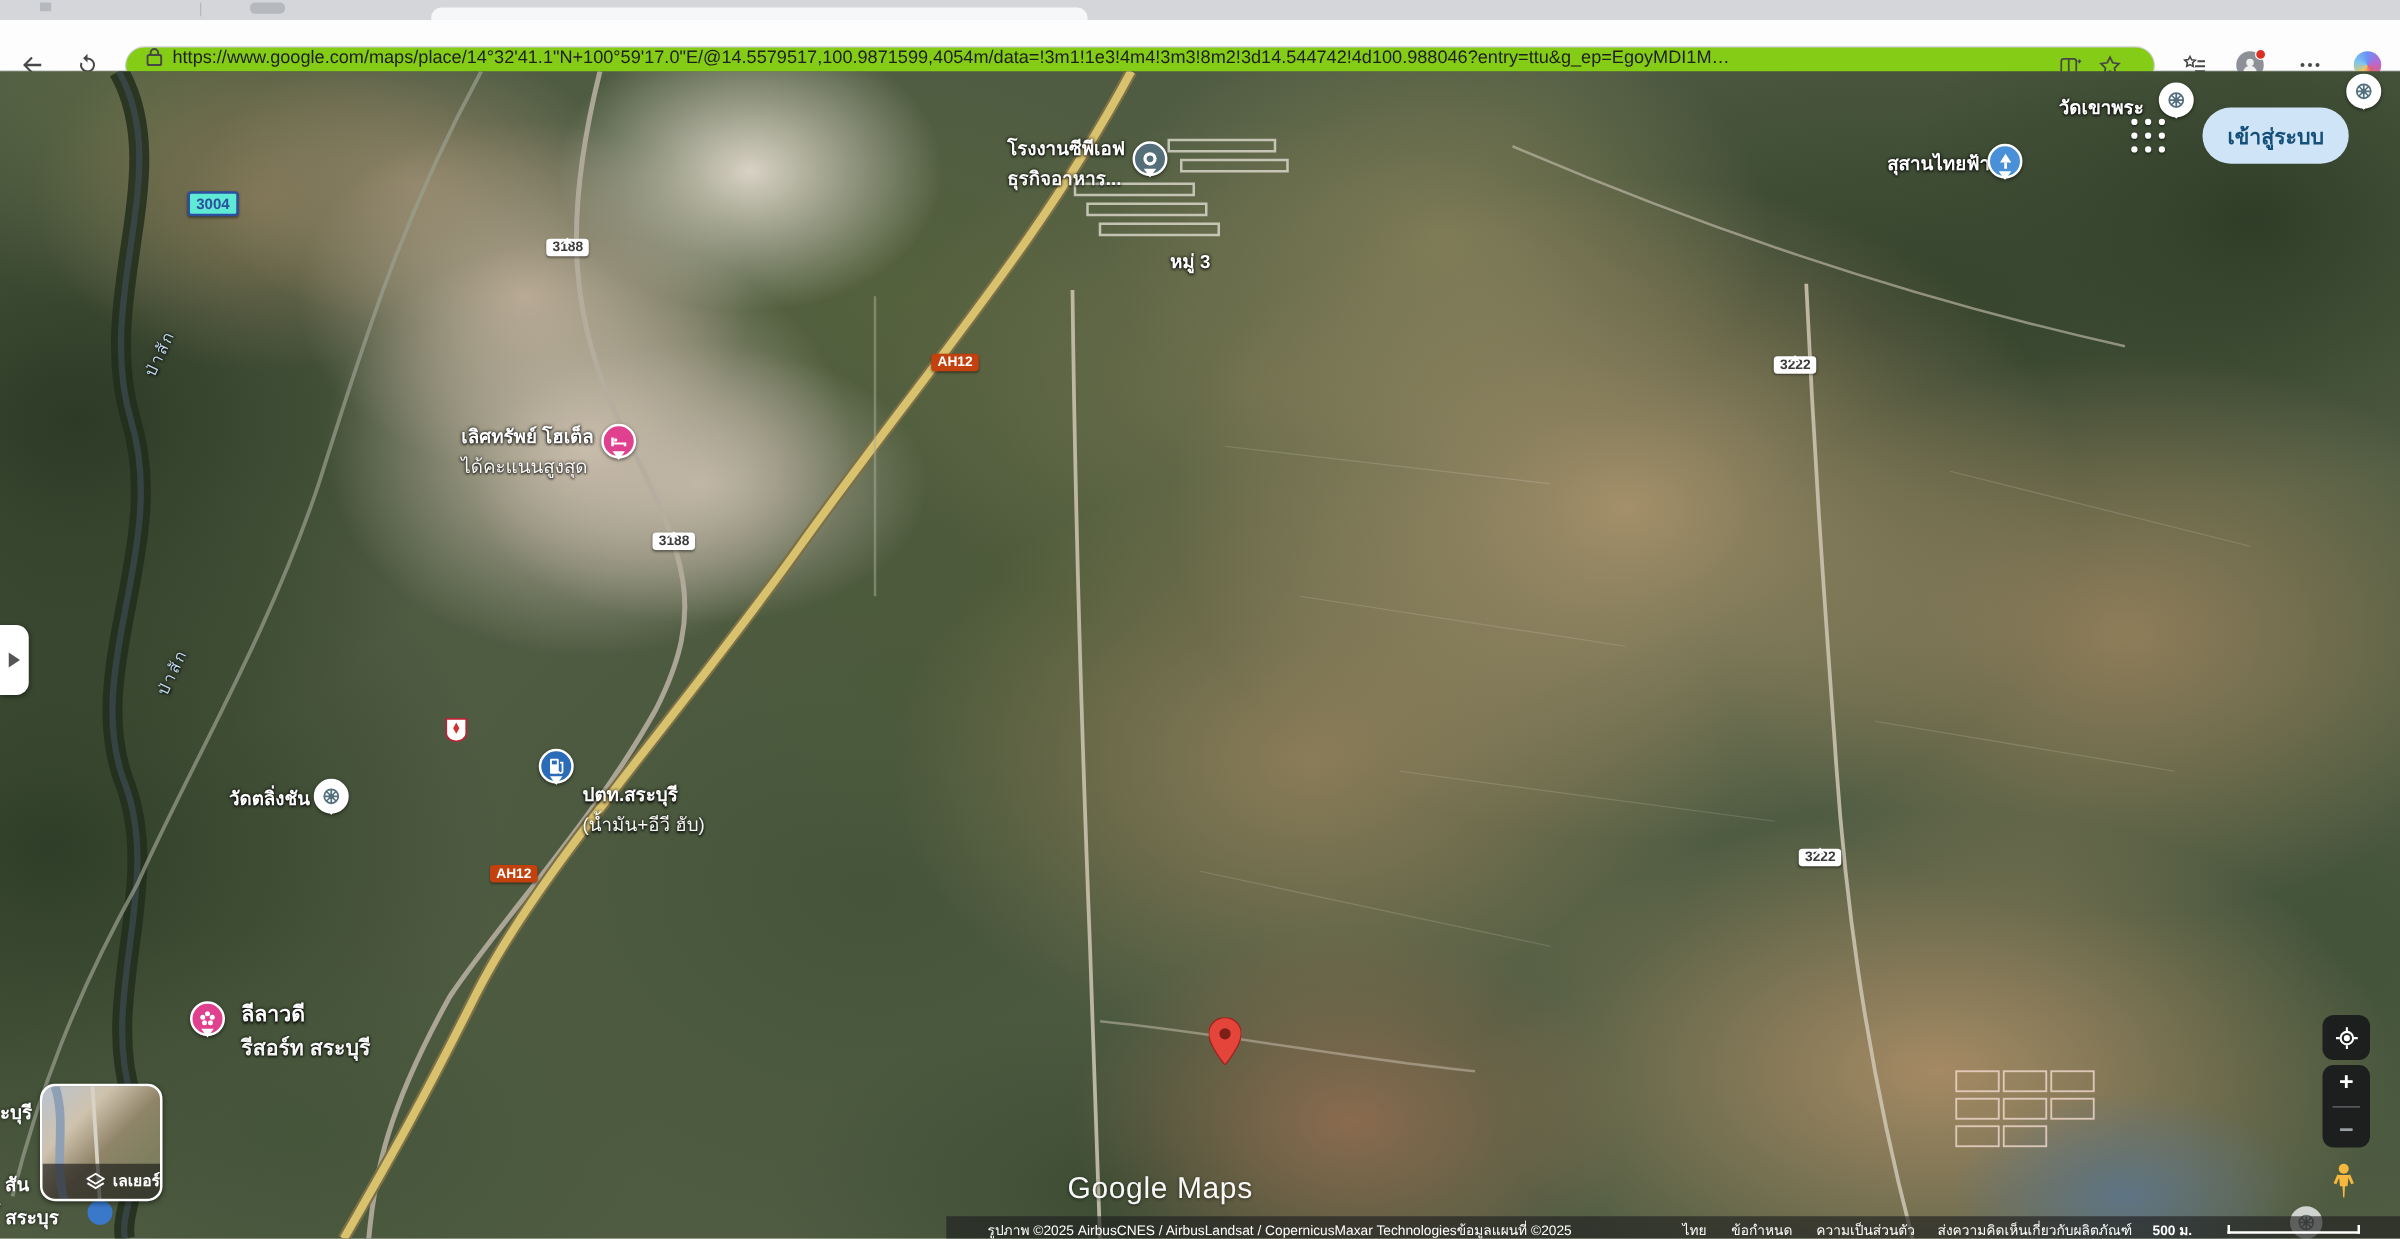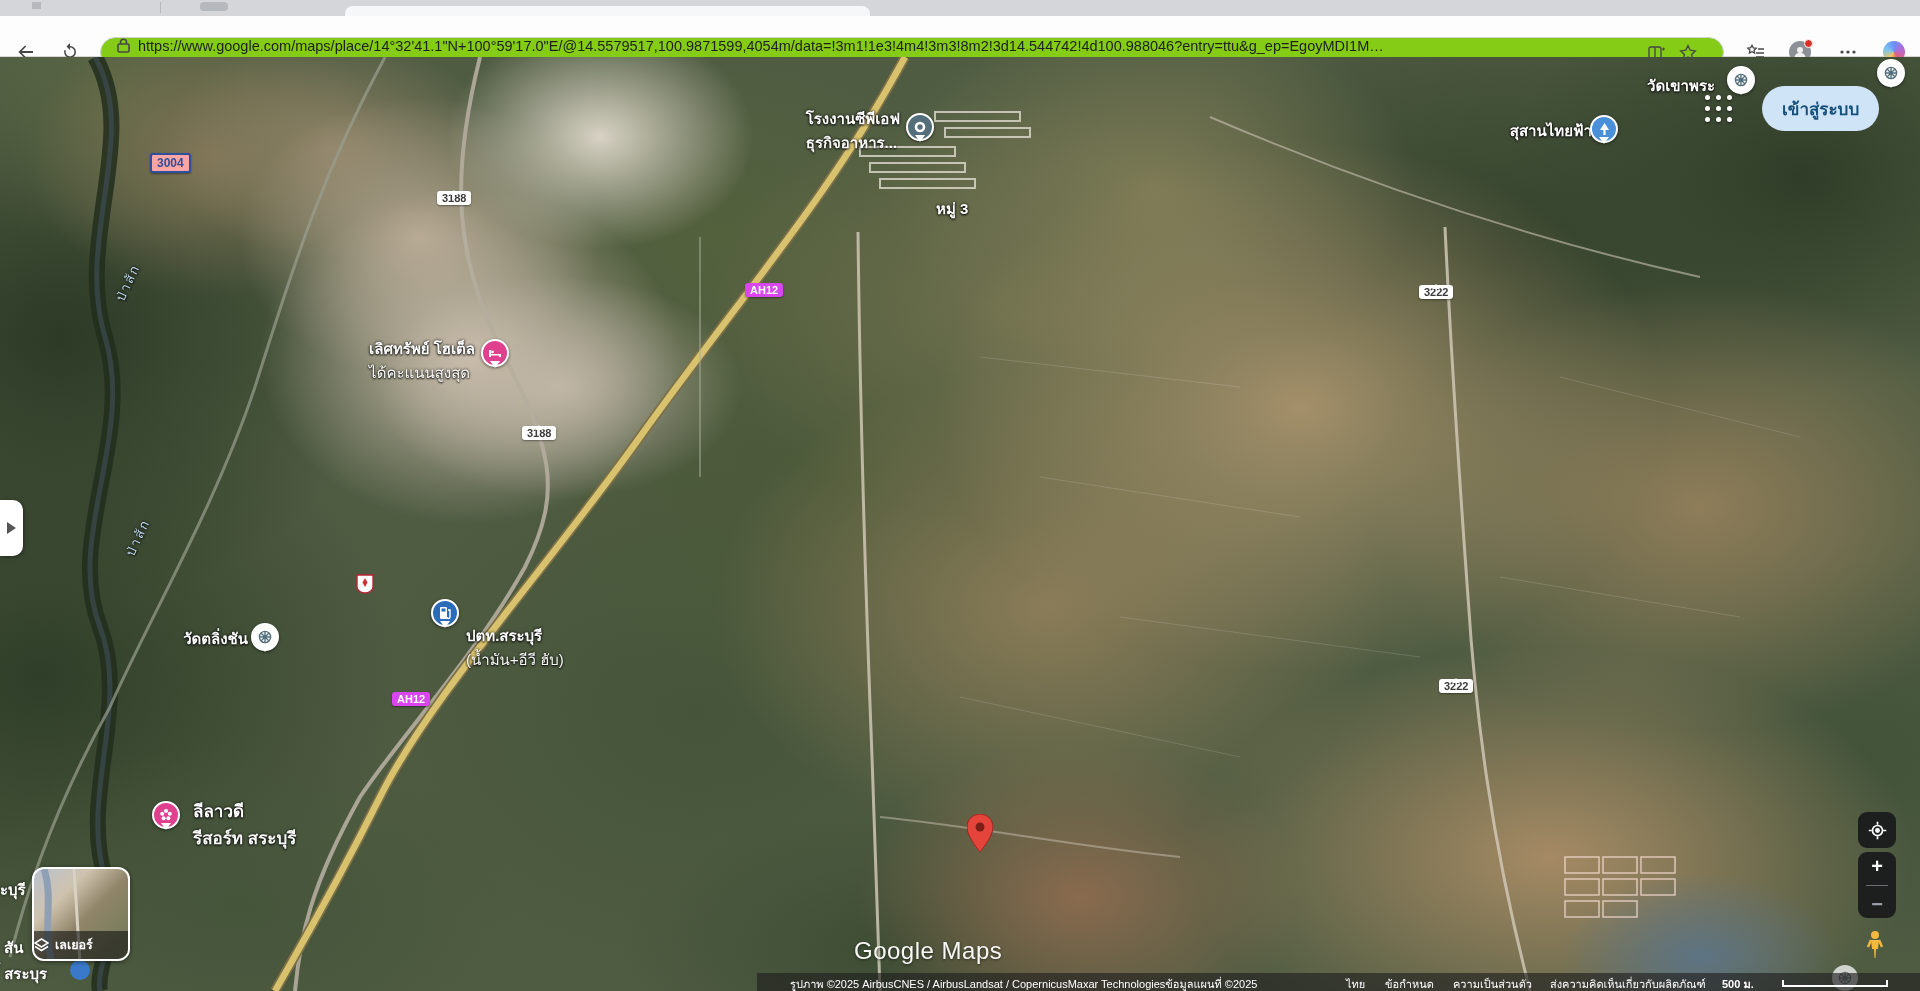"3004" .badge.yellow { background: #fca5a5 -> #5eead4 }
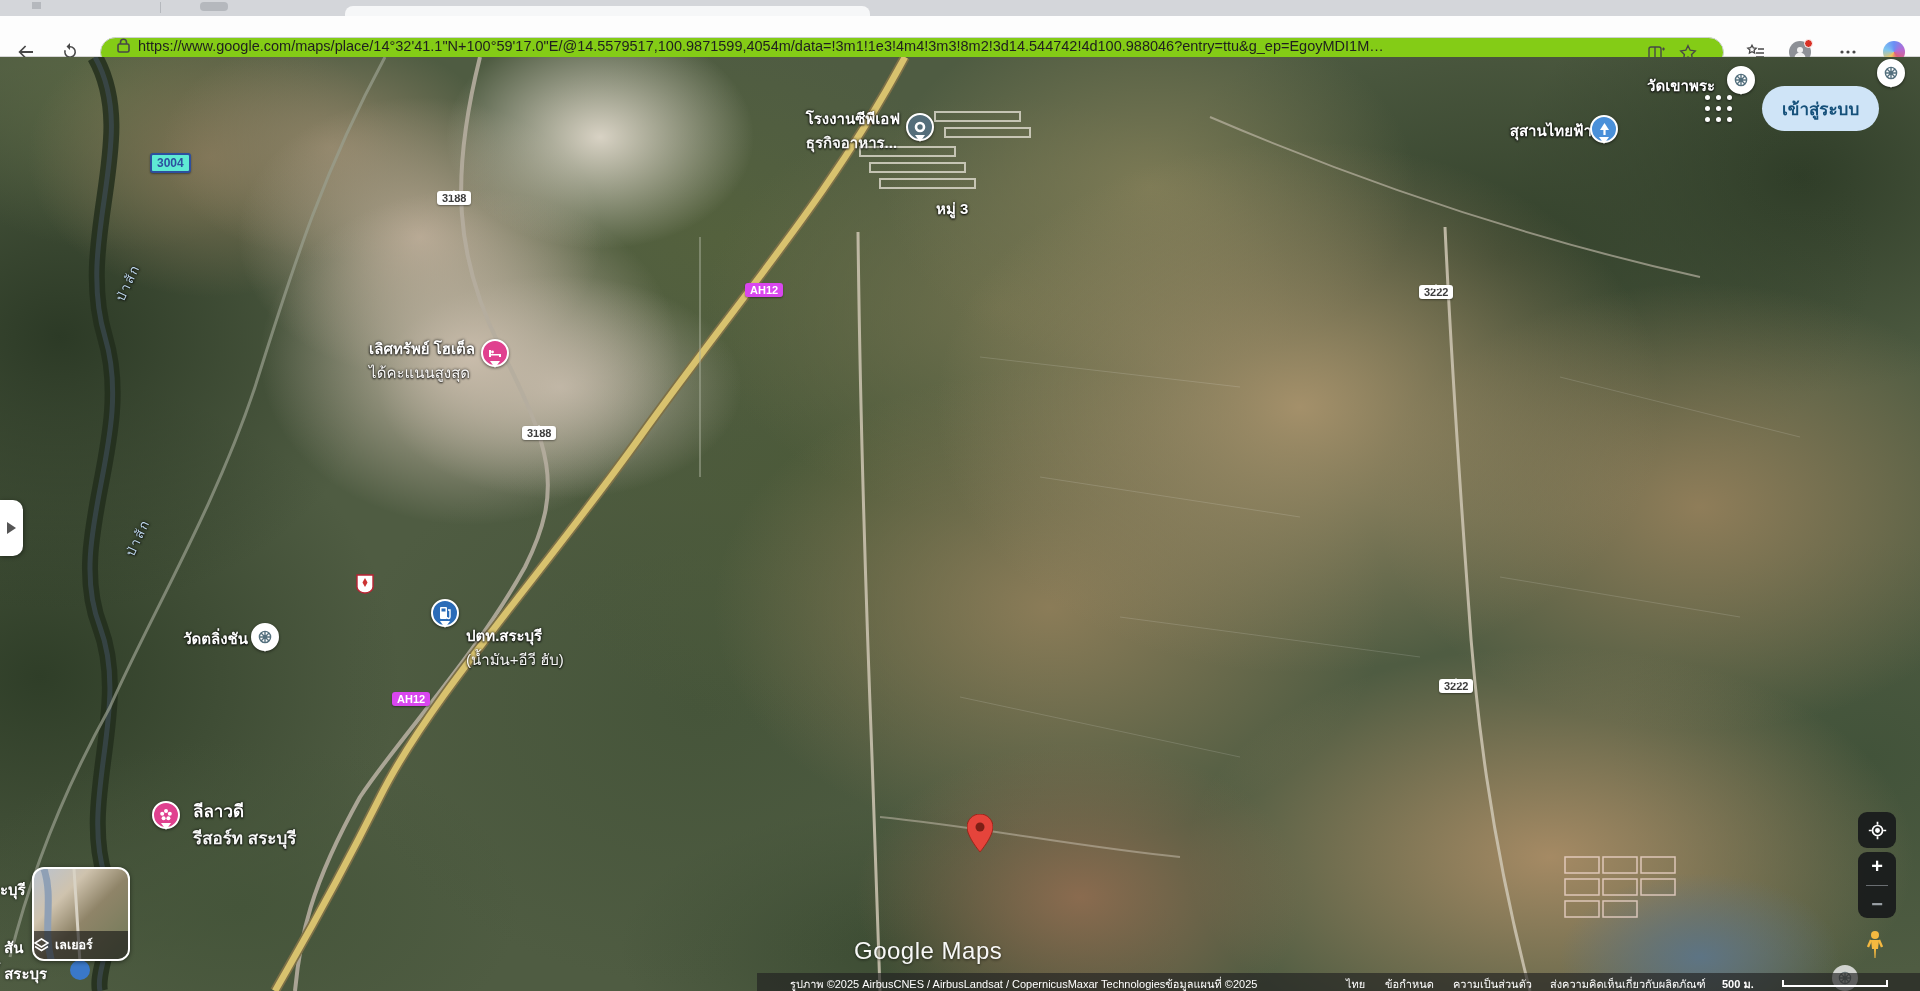"AH12" .badge.blue { background: #d946ef -> #c2410c }
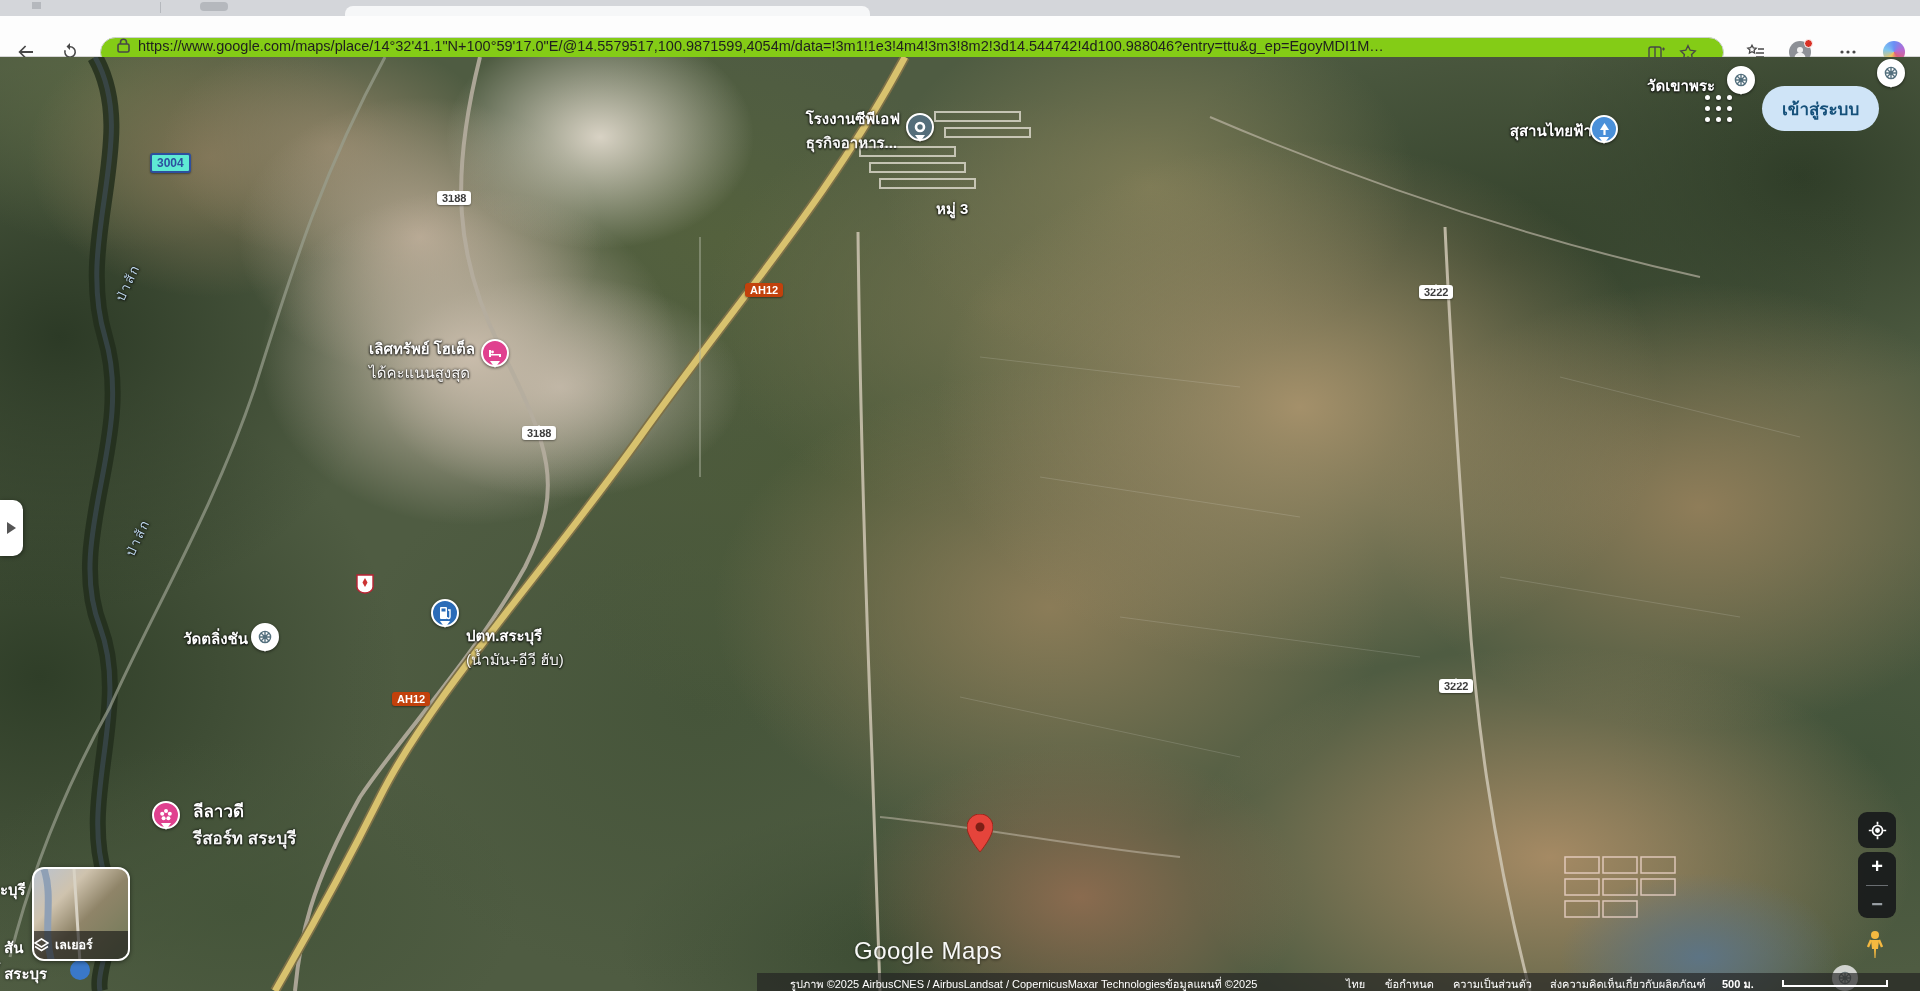"เลเยอร์" #layers-strip { justify-content: flex-start -> flex-end }
